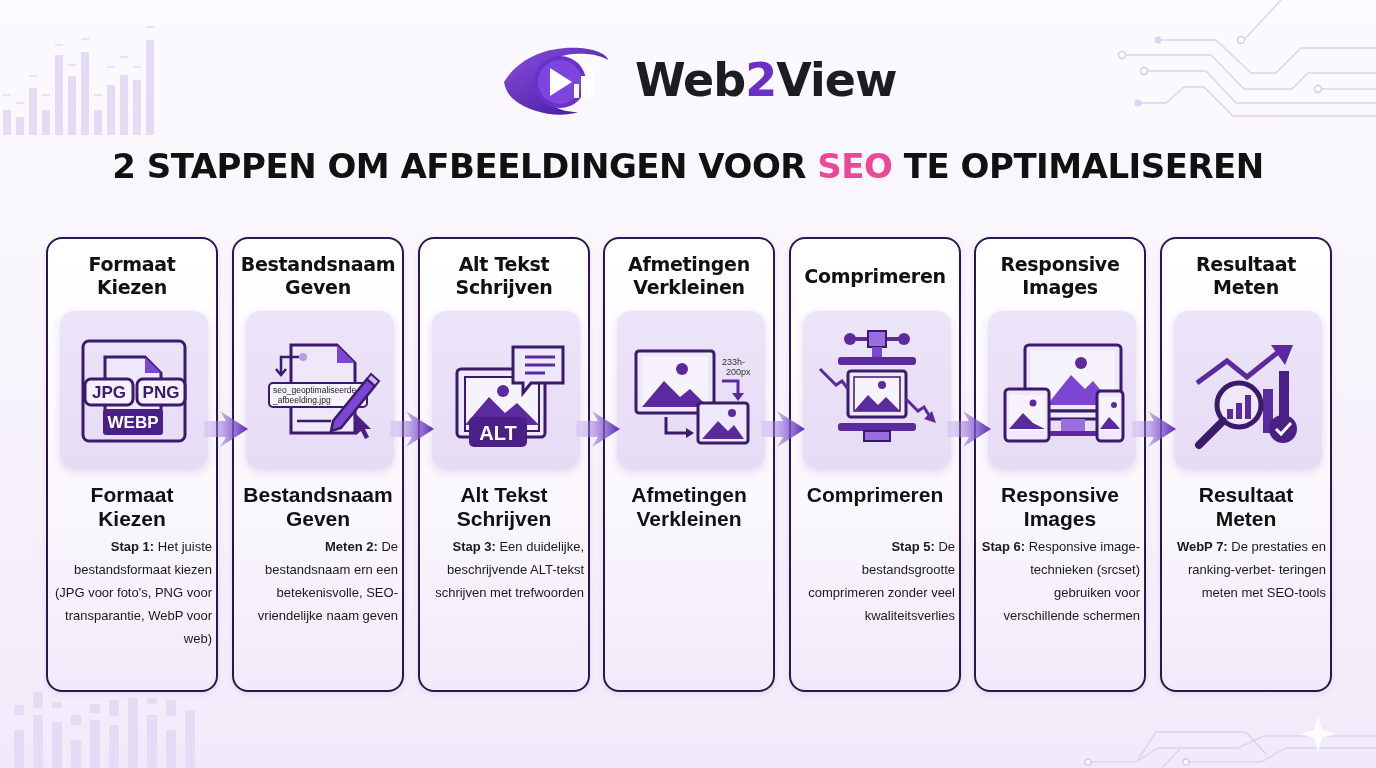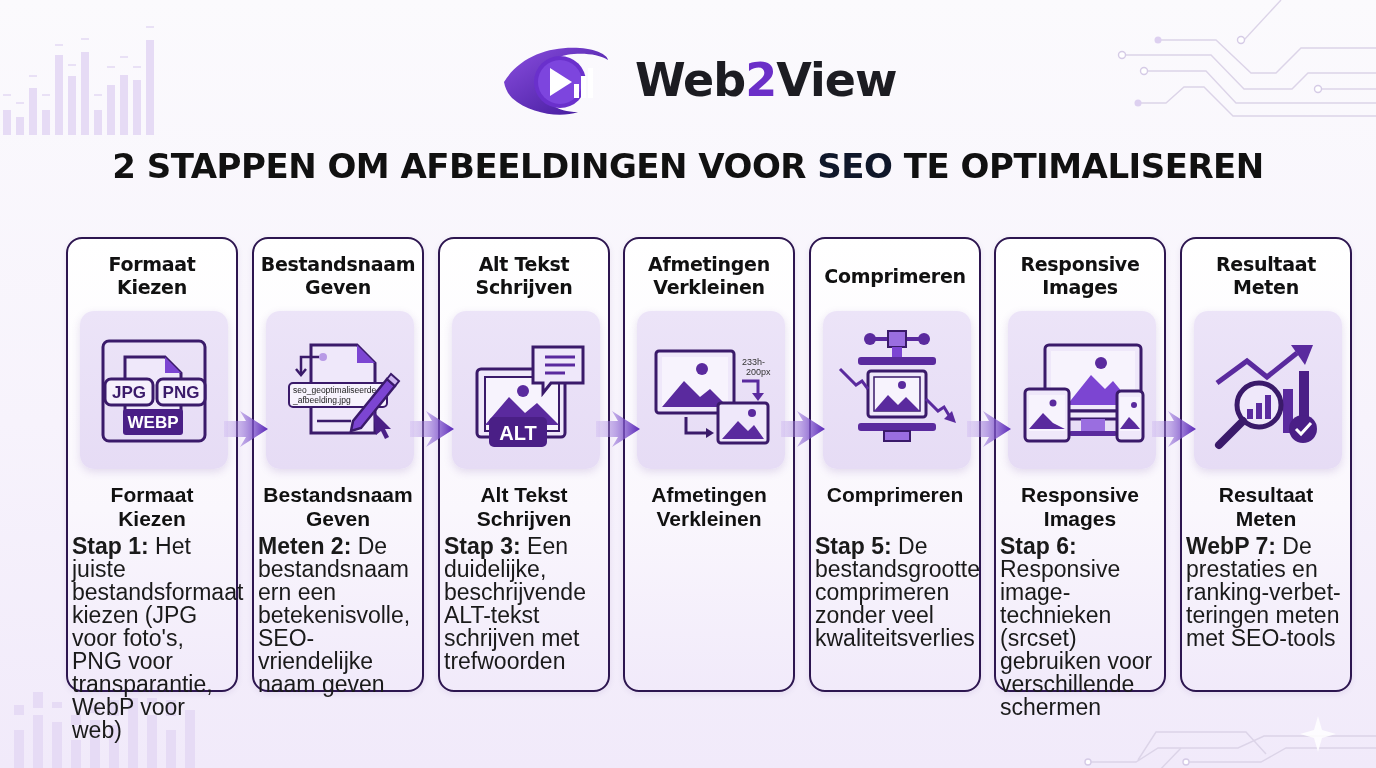"SEO" .title .hl { color: #0f172a -> #ec4899 }
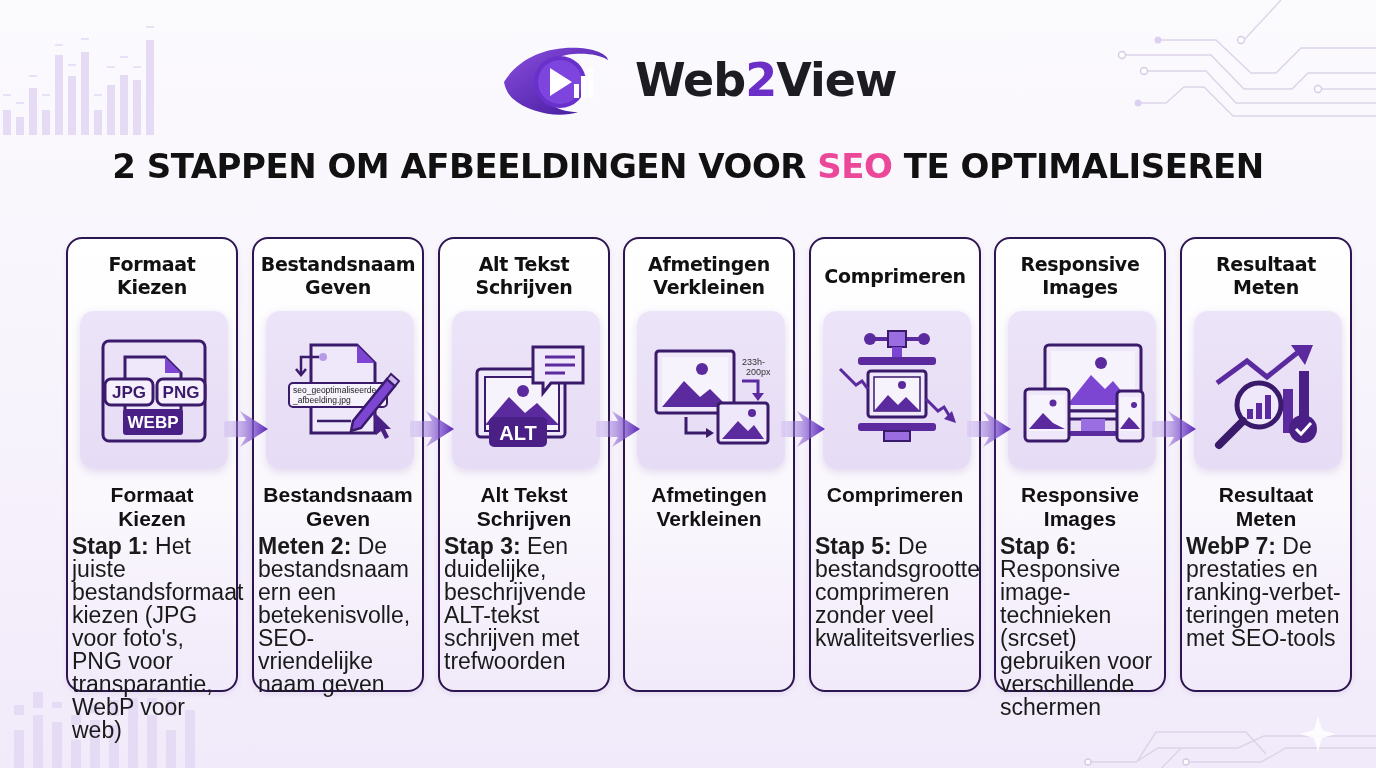"Formaat" .cards { margin-left: 20px -> none }
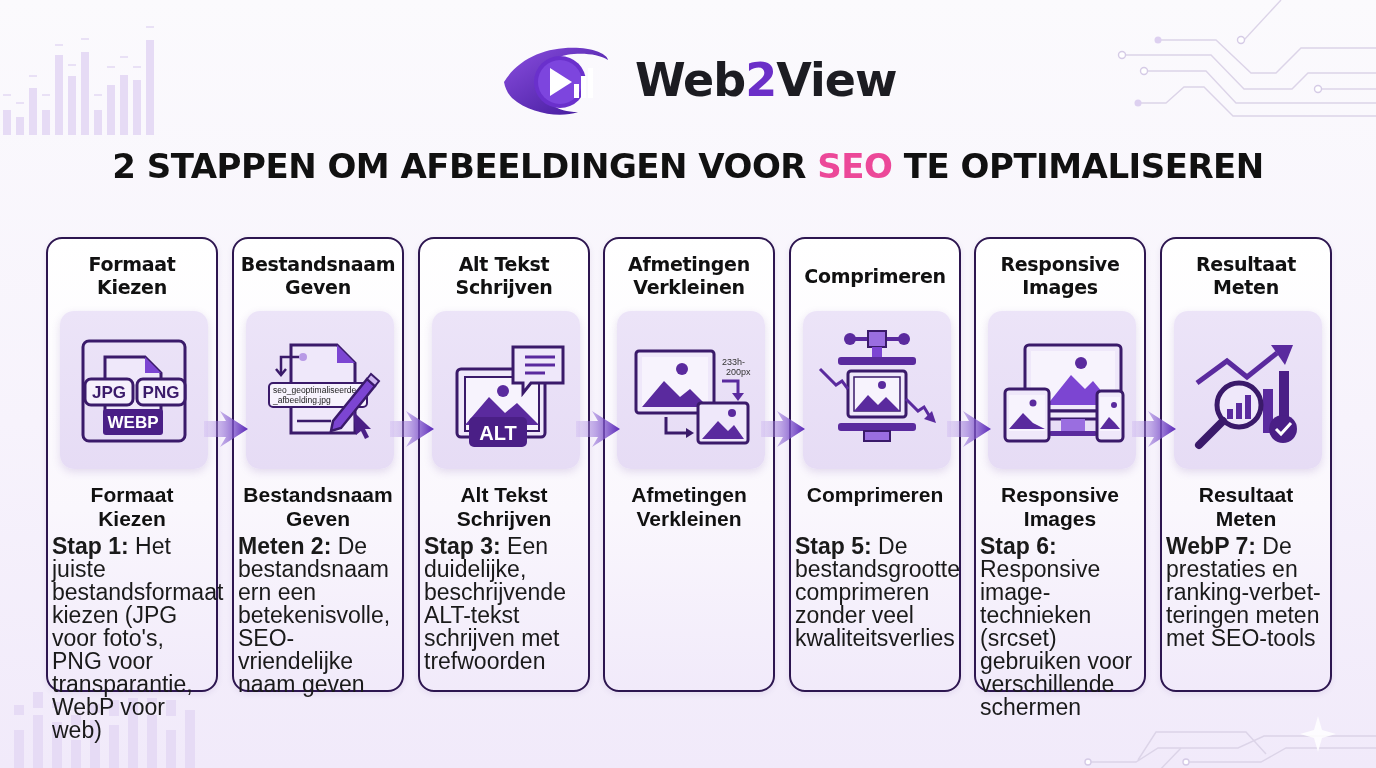"Stap 1: Het juiste bestandsformaat" .card-desc { font-size: 23px -> 13px; text-align: left -> right }
